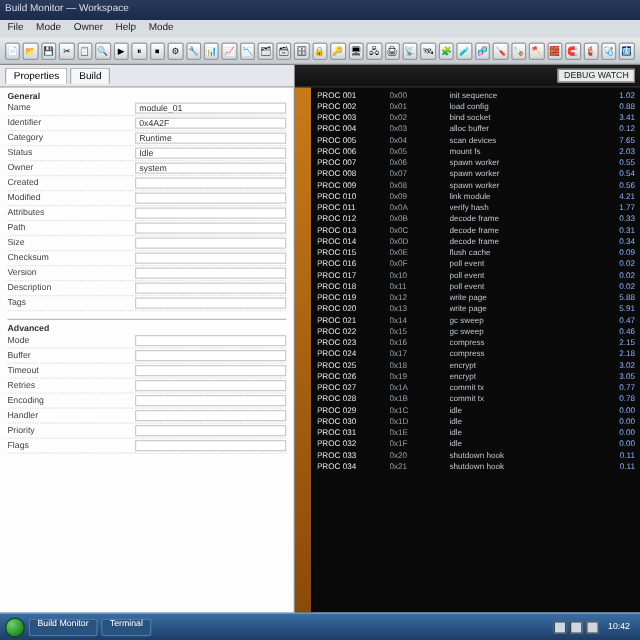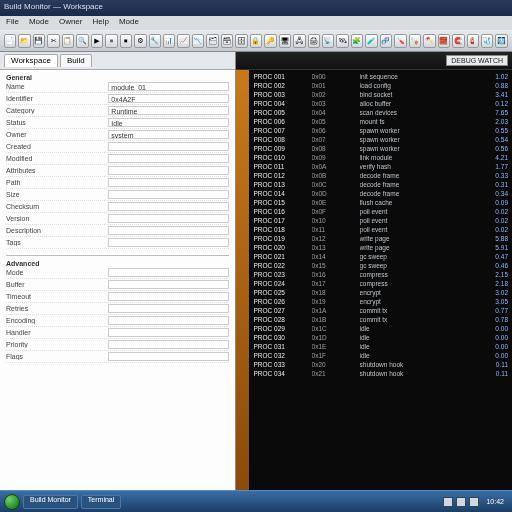"Workspace" div.tab { text: Workspace -> Properties }
